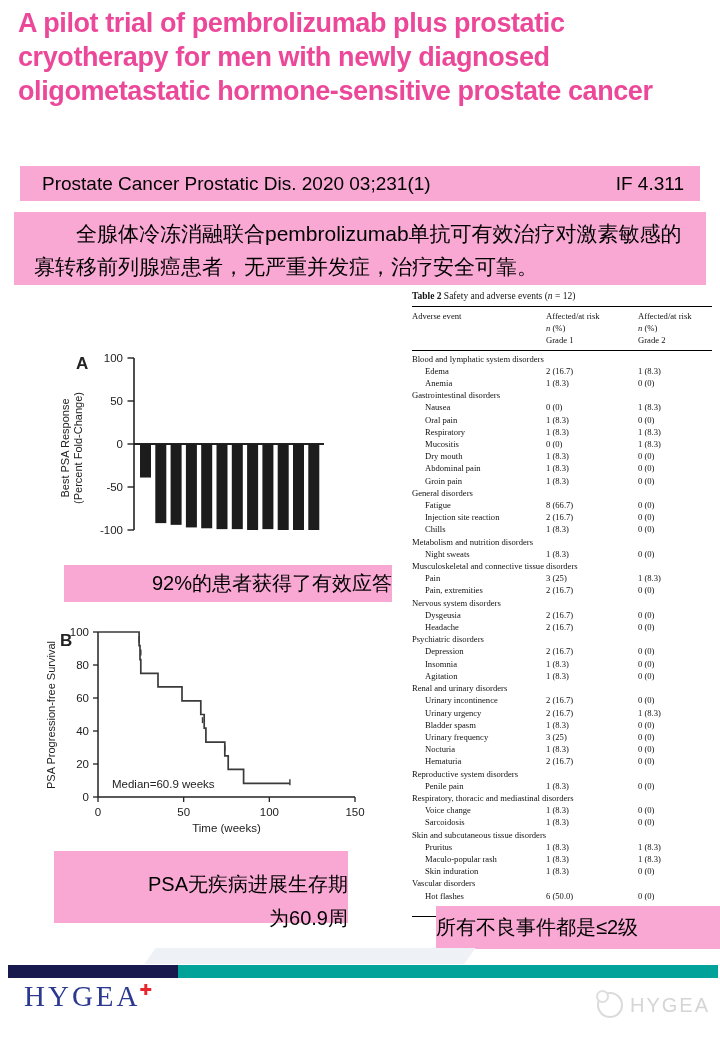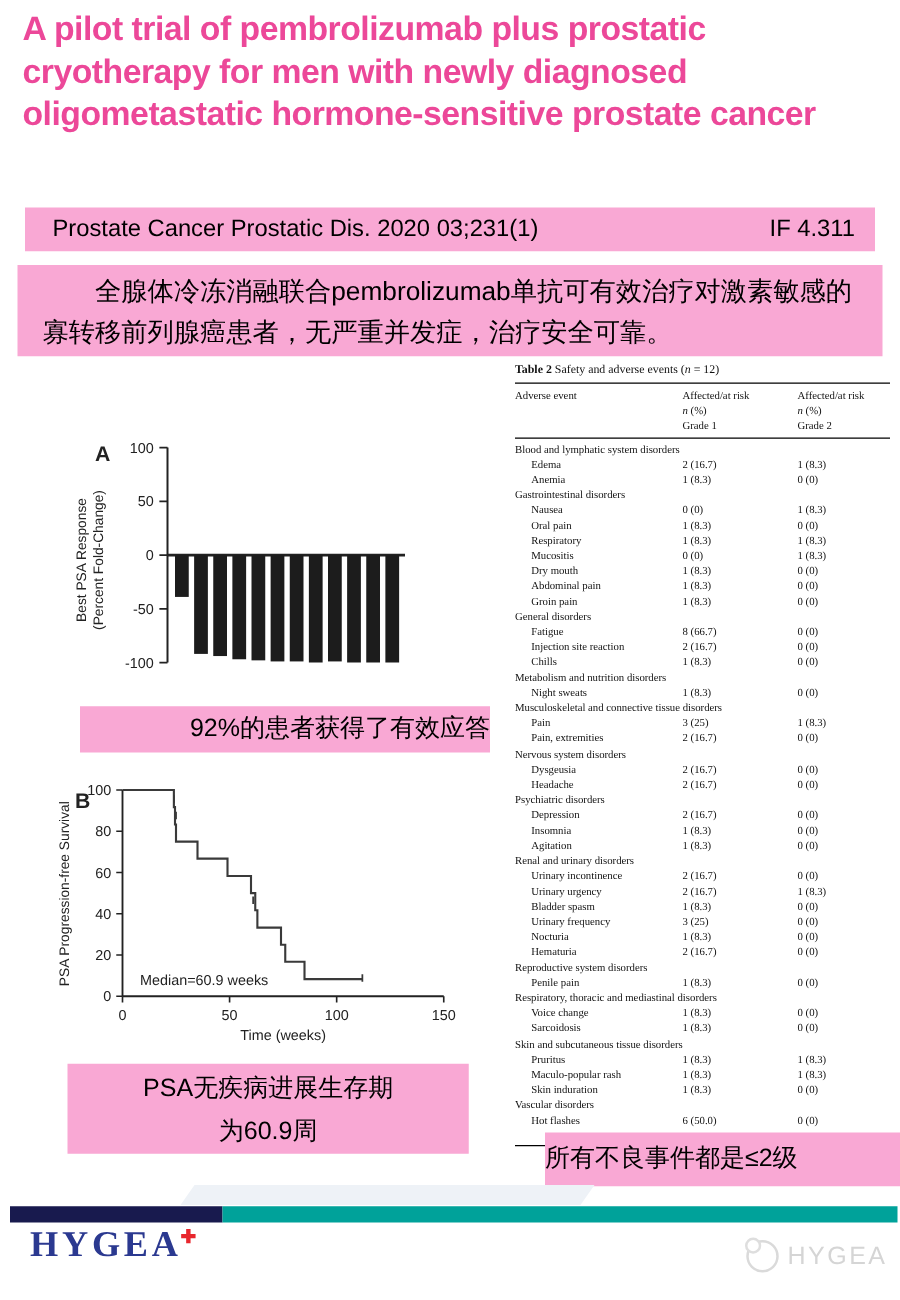"PSA无疾病进展生存期" #caption-b { padding-top: 3px -> 16px; text-align: center -> right; width: 321px -> 294px }
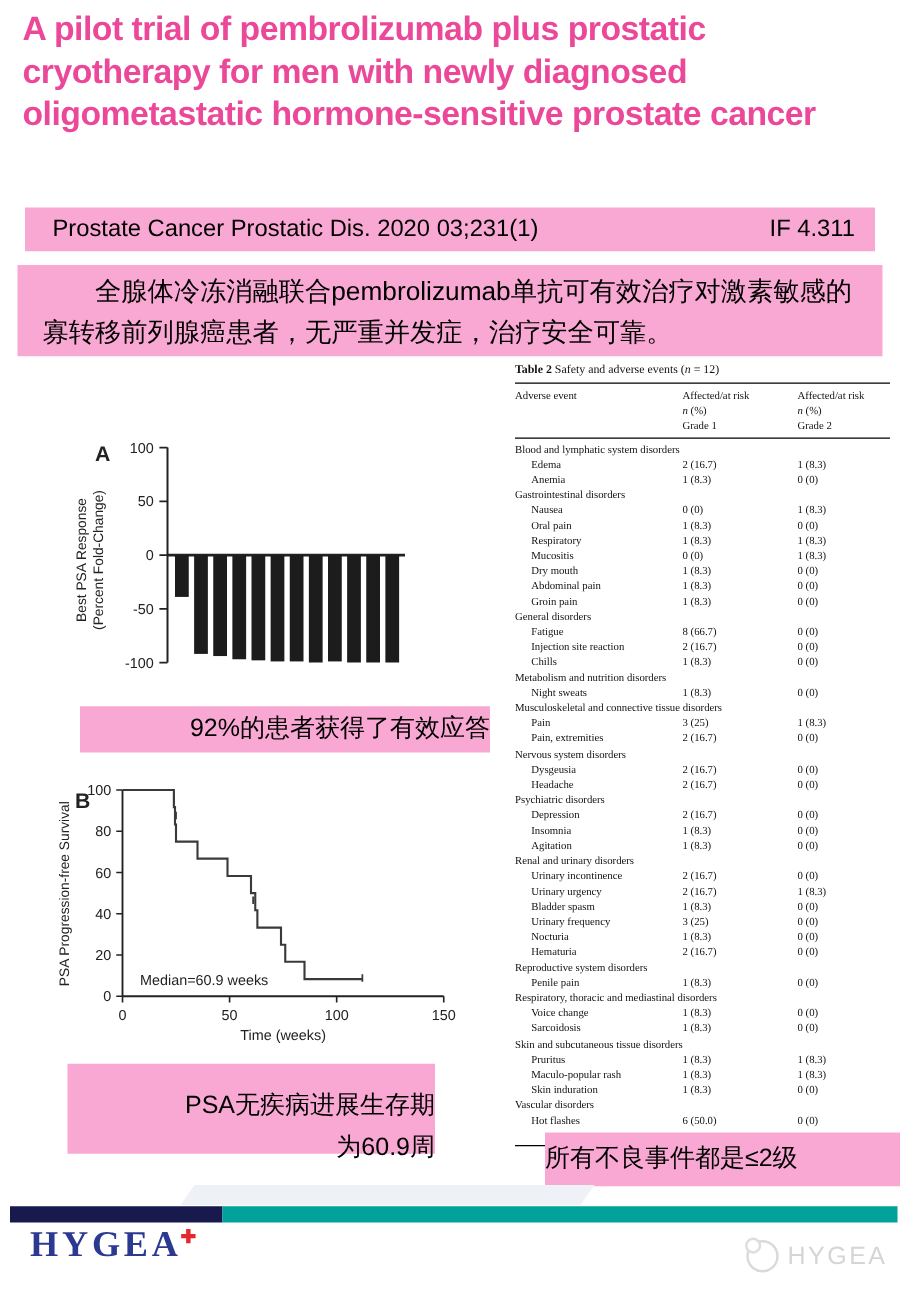"HYGEA✚" #logo { font-weight: bold -> normal }
